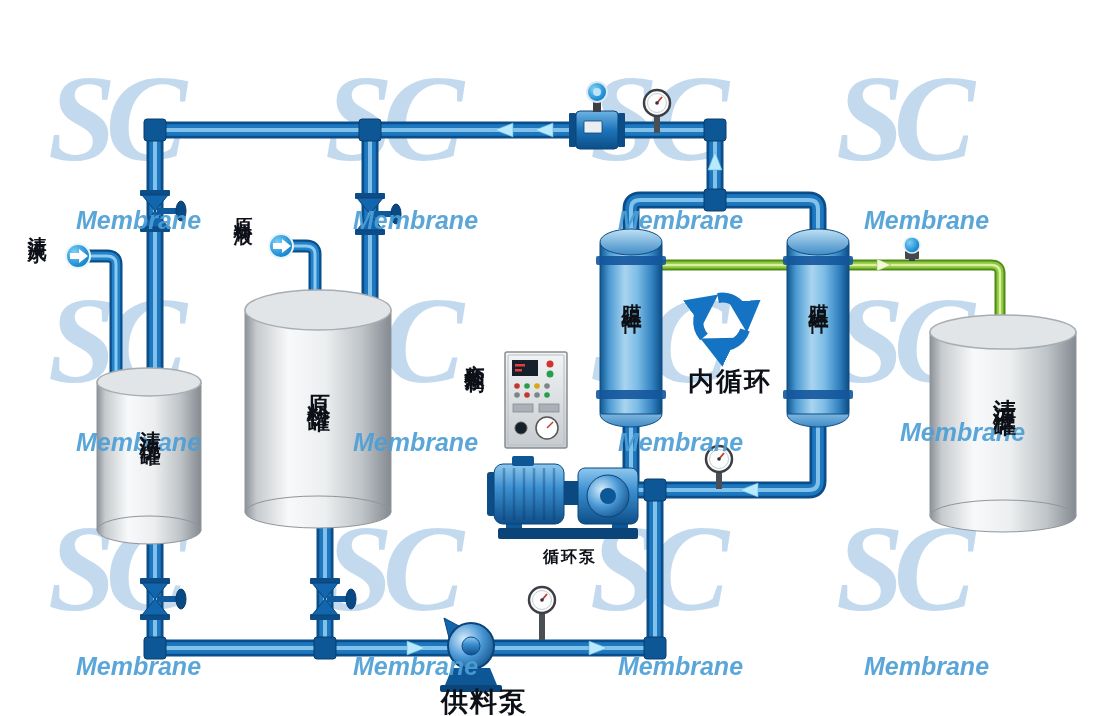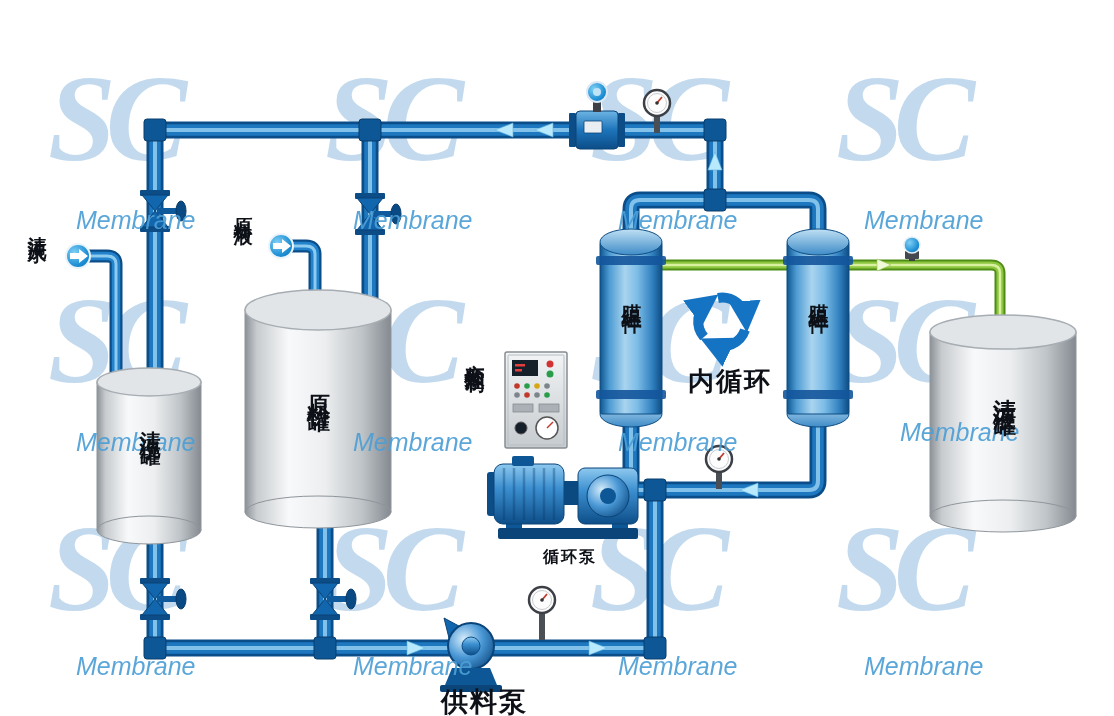"Membrane" .wm-brand { font-weight: normal -> bold }
